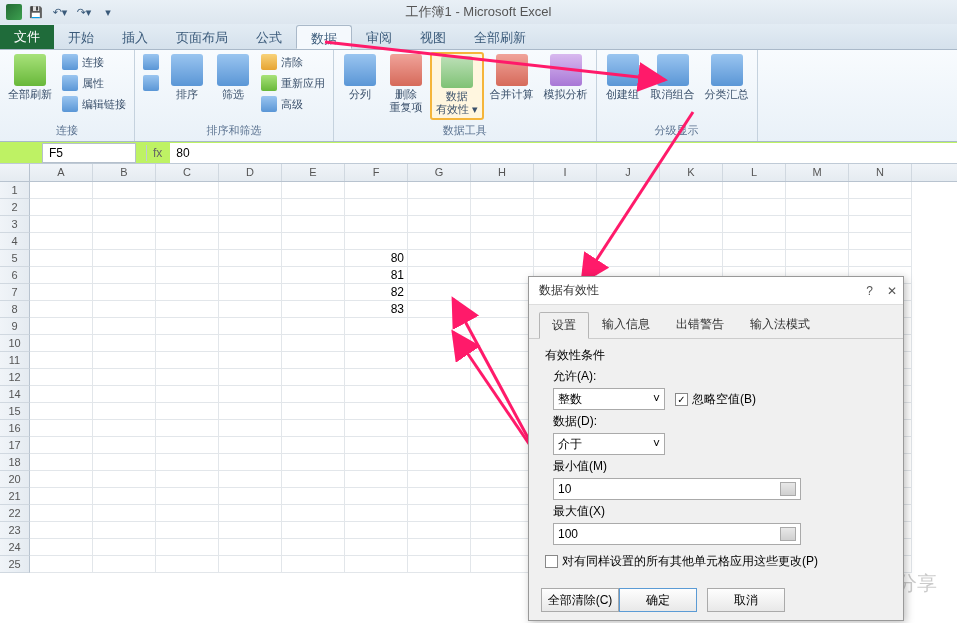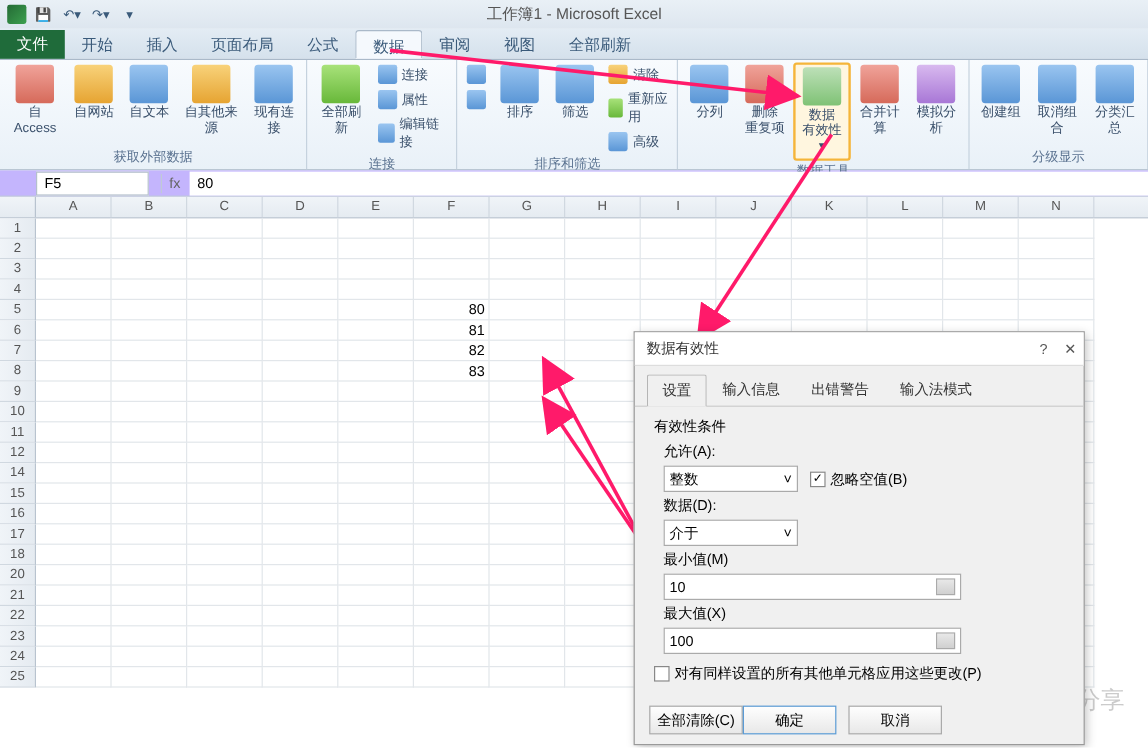"自 Access" div.group { html: <div> <div> <div> <div></div> <div>自 Access</div> </div> <div> <div></div> <div>自网站</div> </div> <div> <div></div> <div>自文本</div> </div> <div> <div></div> <div>自其他来源</div> </div> <div> <div></div> <div>现有连接</div> </div> </div> <div>获取外部数据</div> </div> -> none }
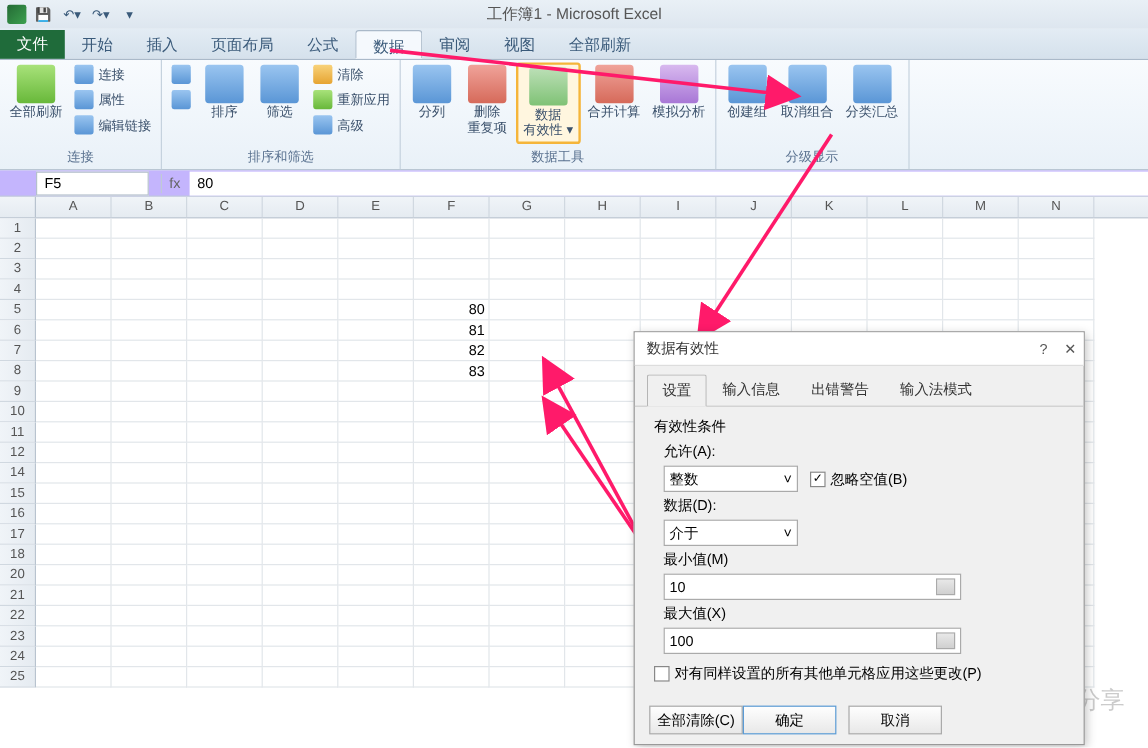"F5" .fbar { background: #c4b5fd -> #bef264; padding-left: none -> 12px }
